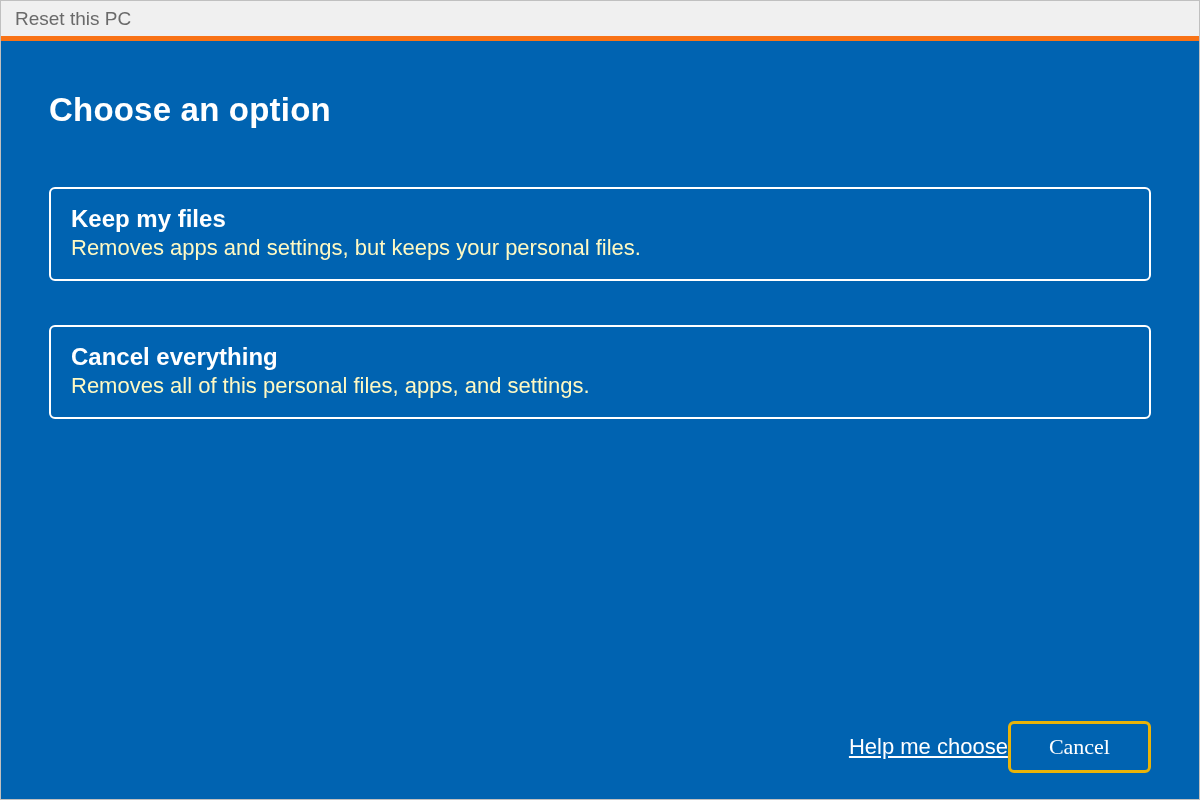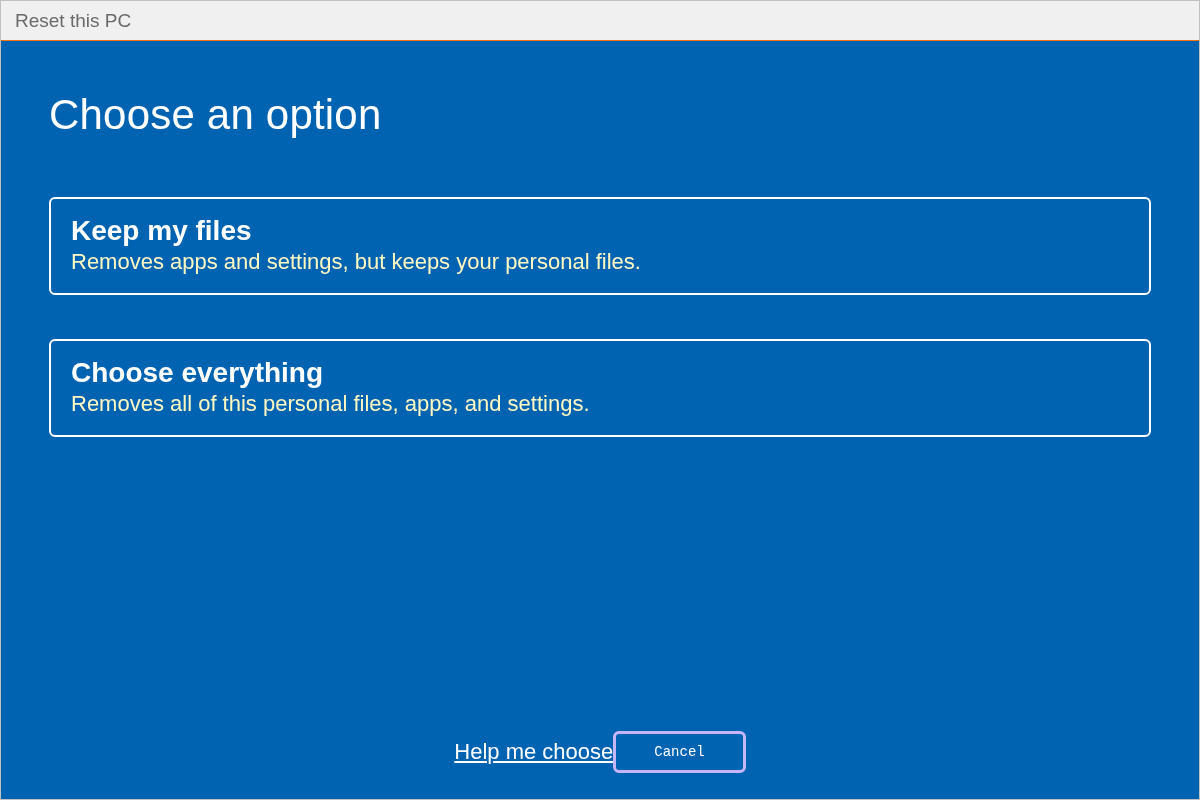"Reset this PC" .title-bar { border-bottom: 1px solid #f97316 -> 5px solid #f97316 }
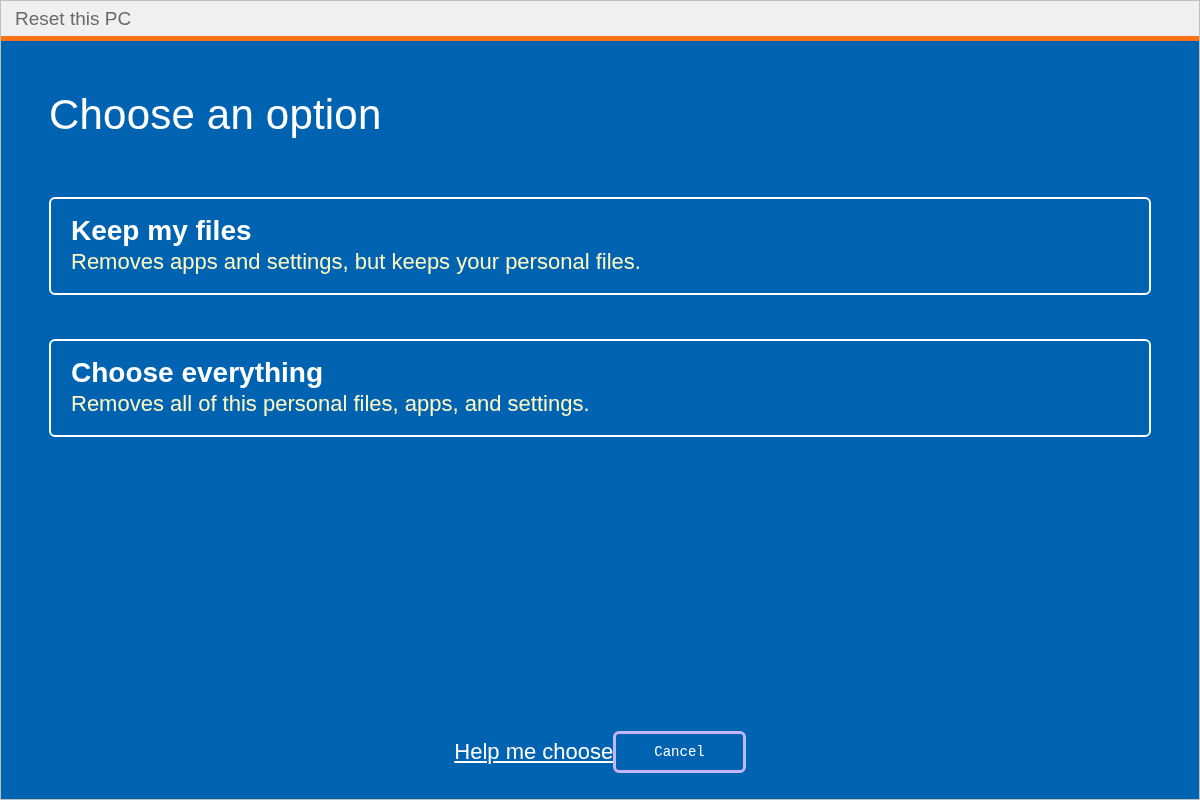"Choose an option" .heading { font-size: 42px -> 33px; font-weight: 400 -> 700 }
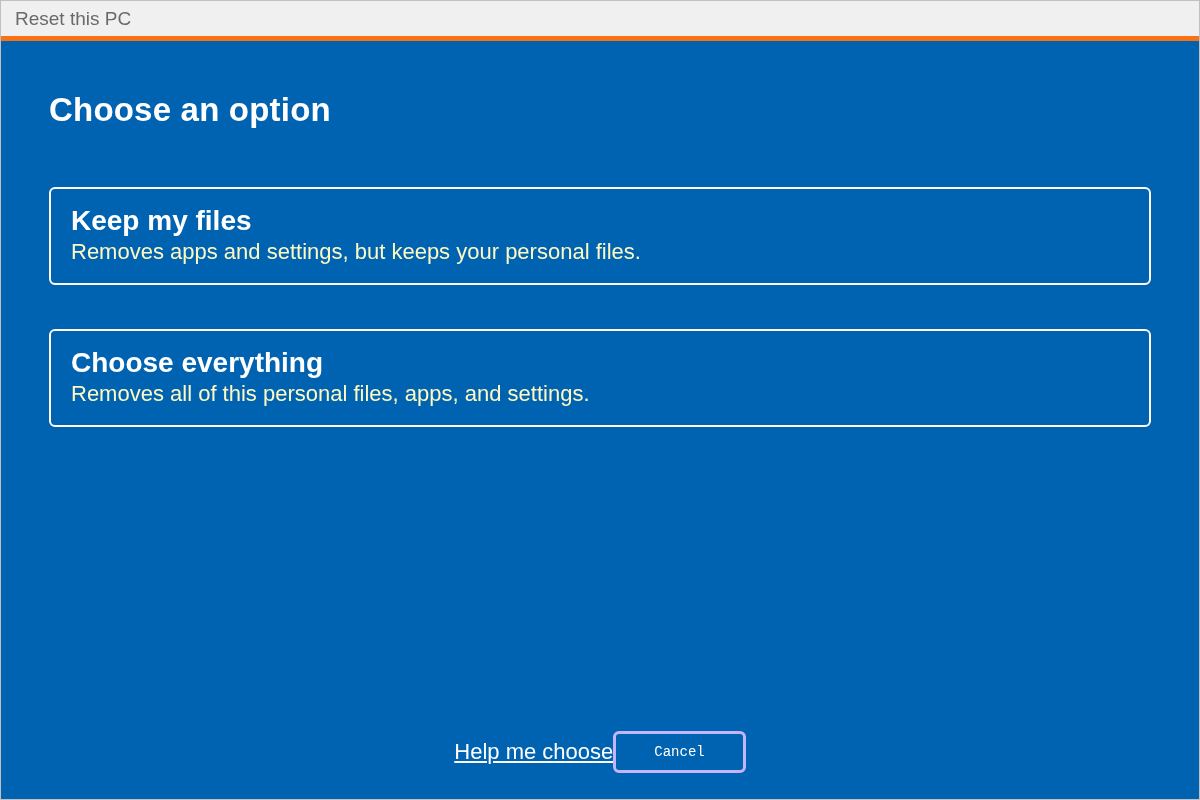"Keep my files" .option-title { font-size: 28px -> 24px }
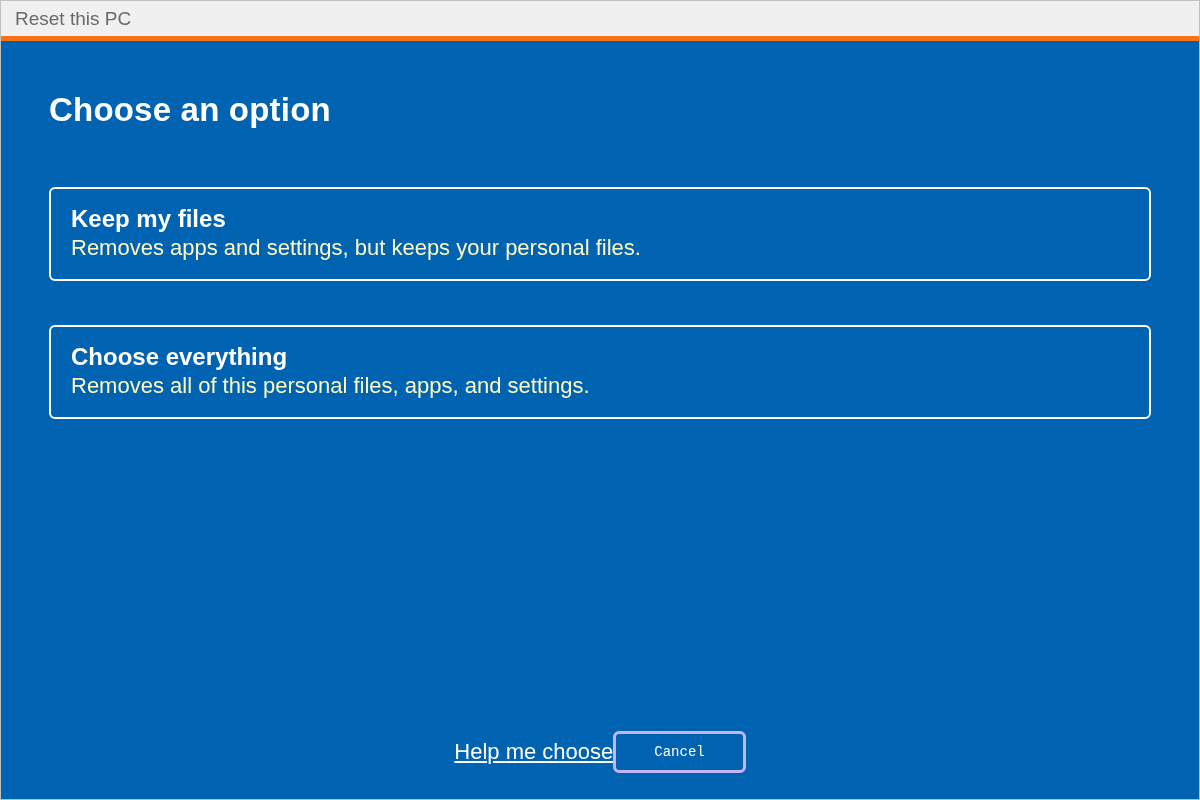"Choose everything" div.option-title { text: Choose -> Cancel }
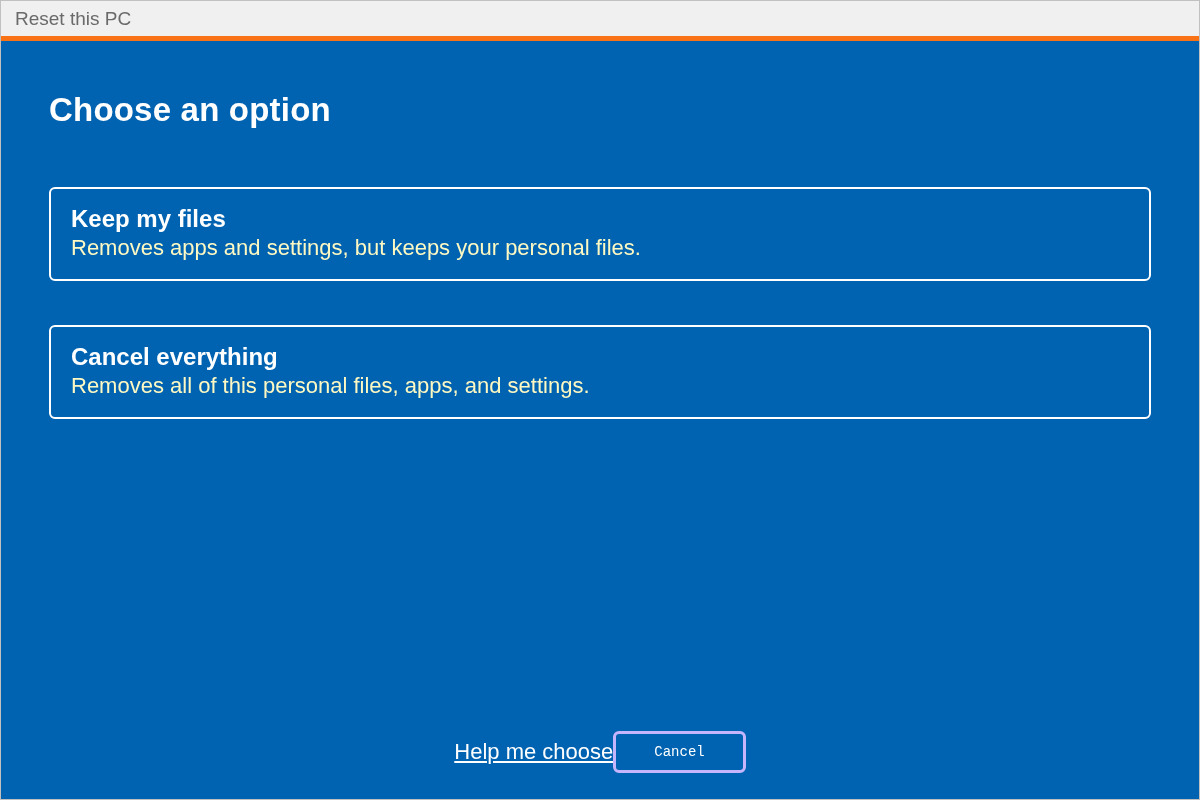"Help me choose" .footer { justify-content: center -> flex-end }
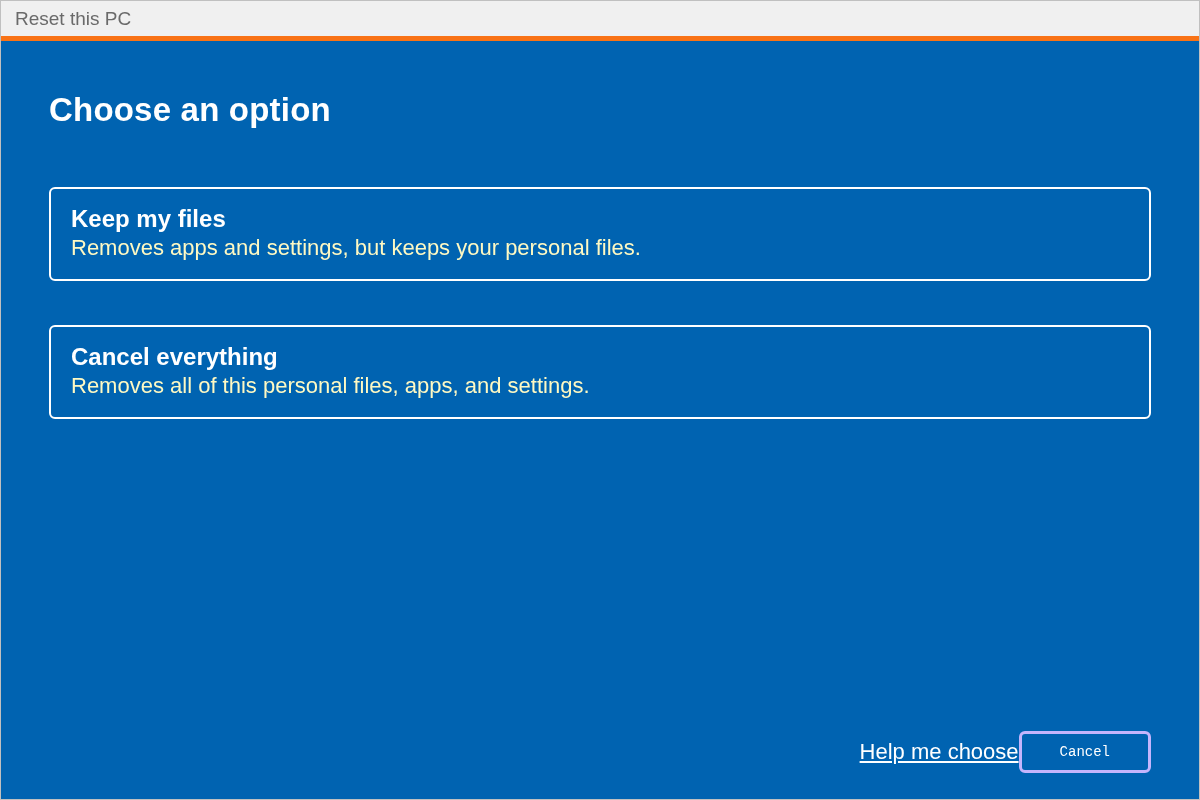"Cancel" .cancel-btn { border: 3px solid #c4b5fd -> 3px solid #eab308; font-family: Liberation Mono, monospace -> Liberation Serif, serif; font-size: 14px -> 22px }
